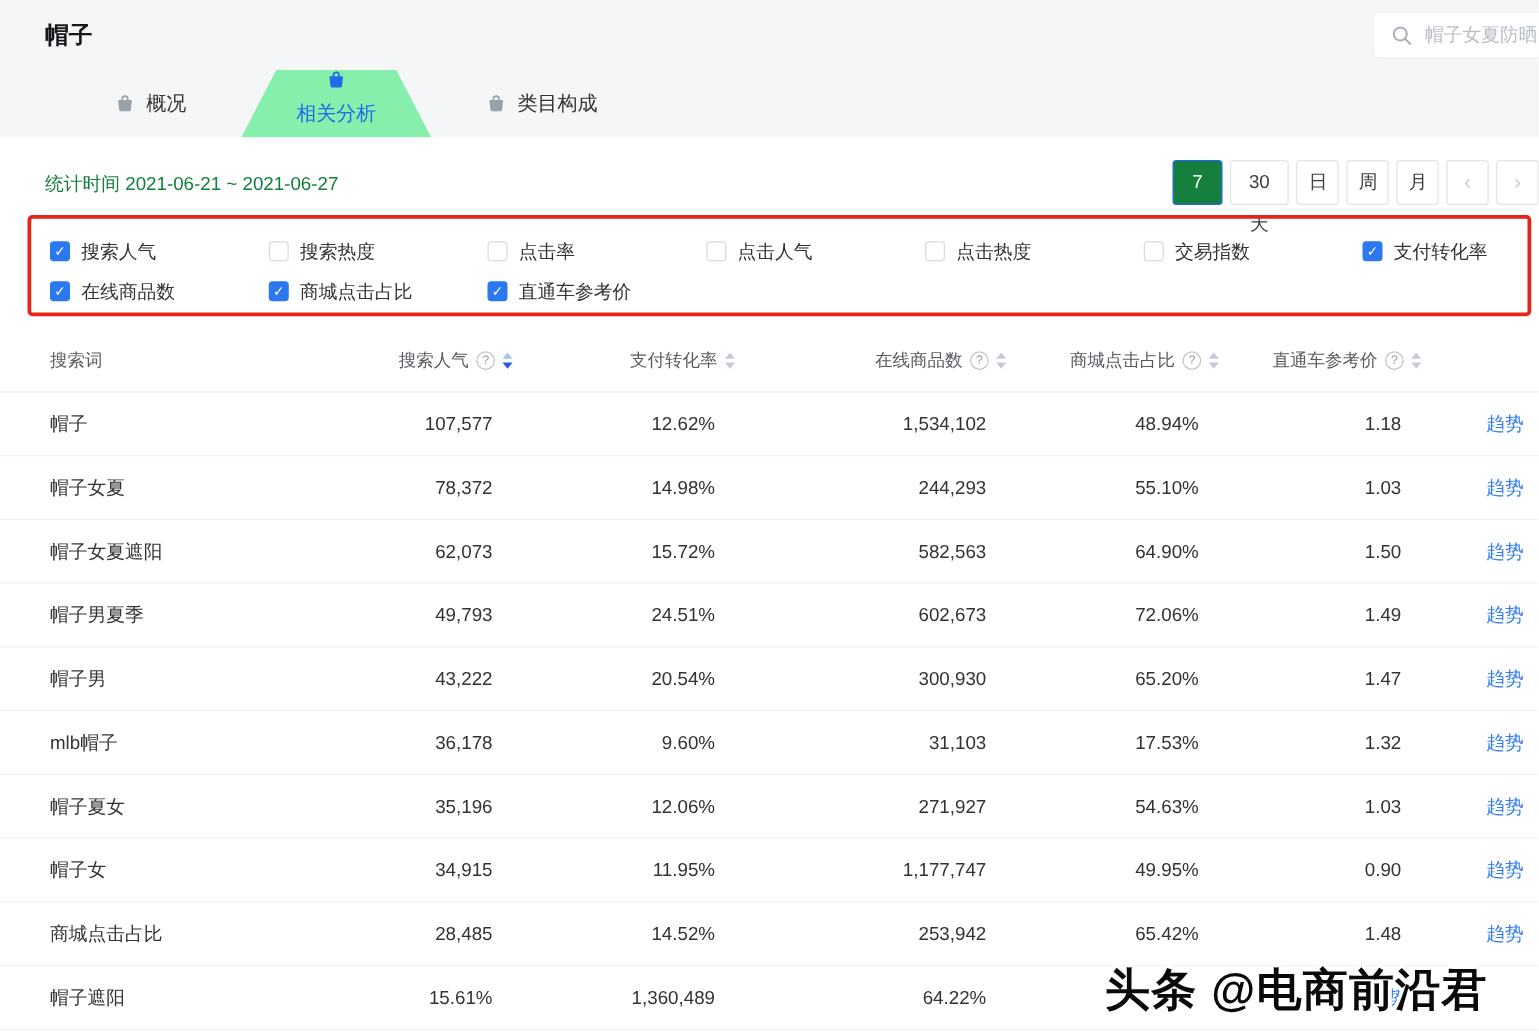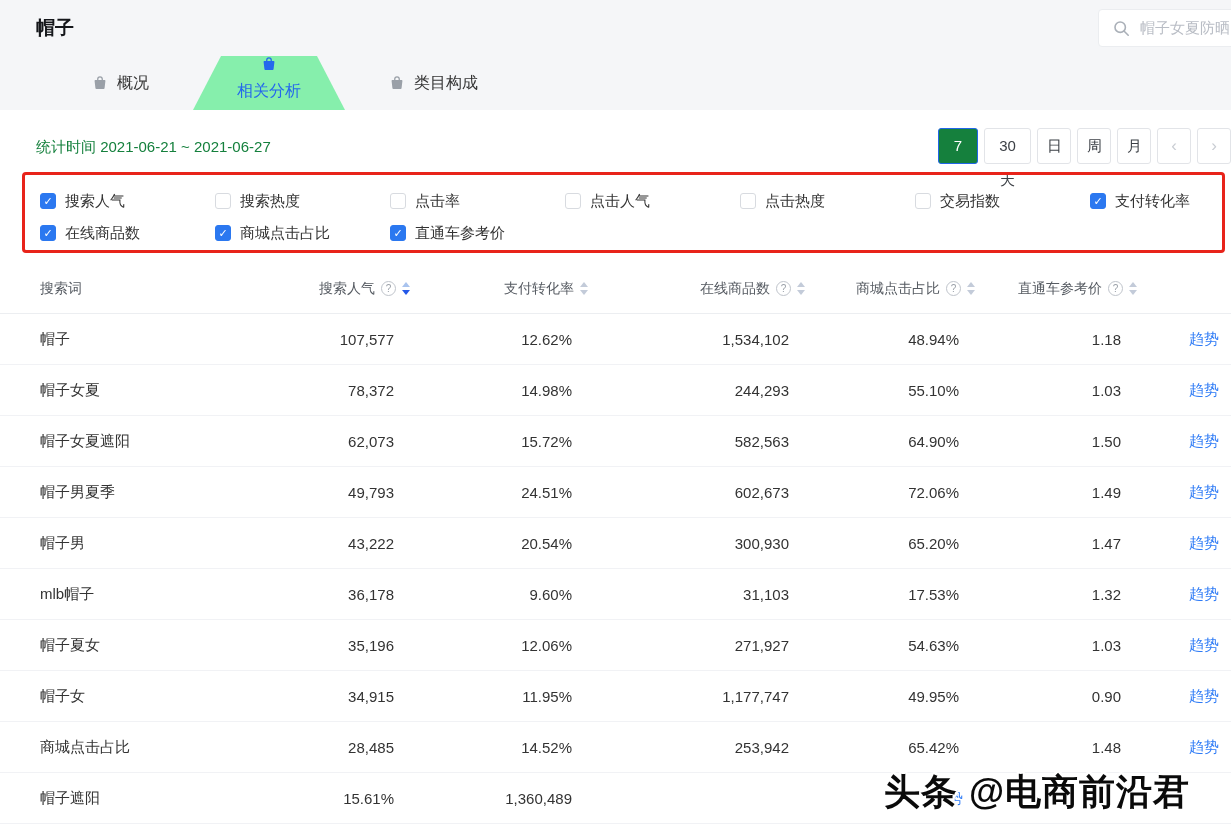"64.22%" div.td { html: none -> <div>64.22%</div> }
